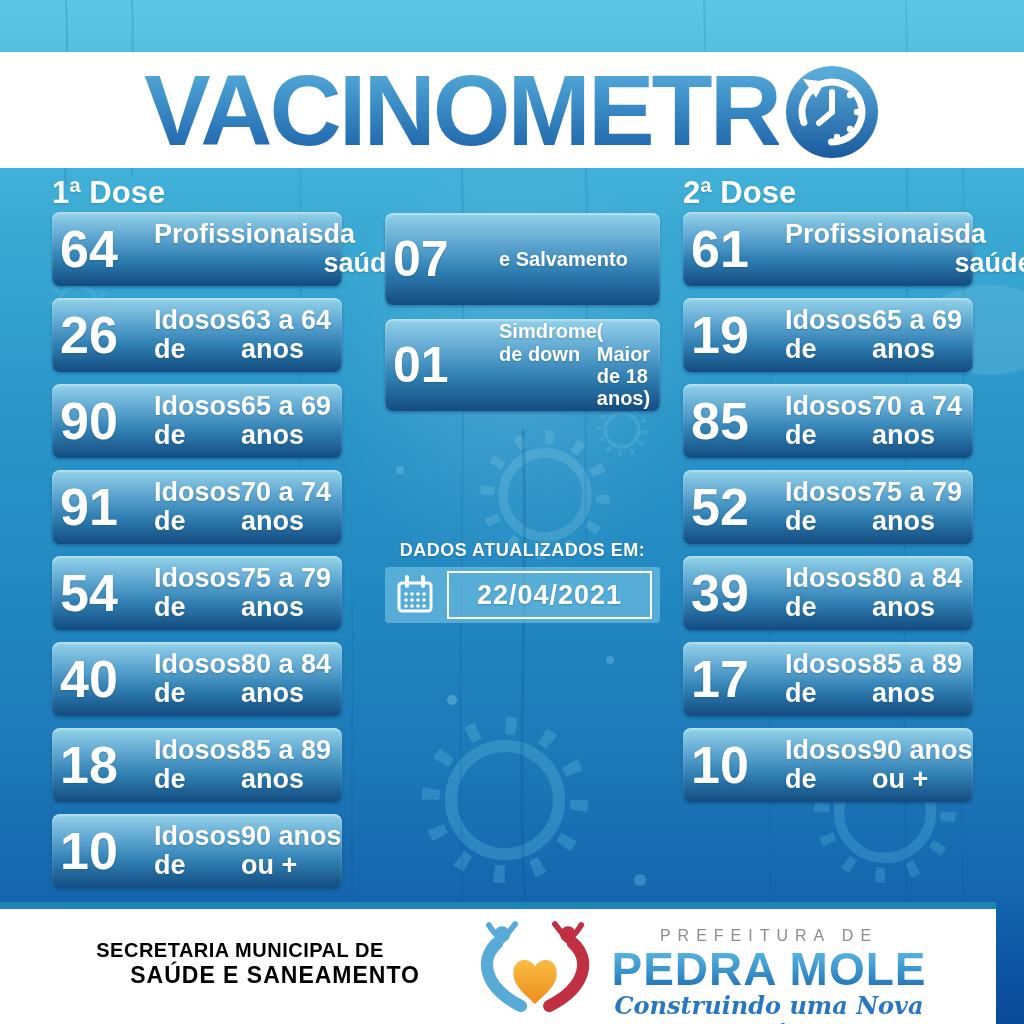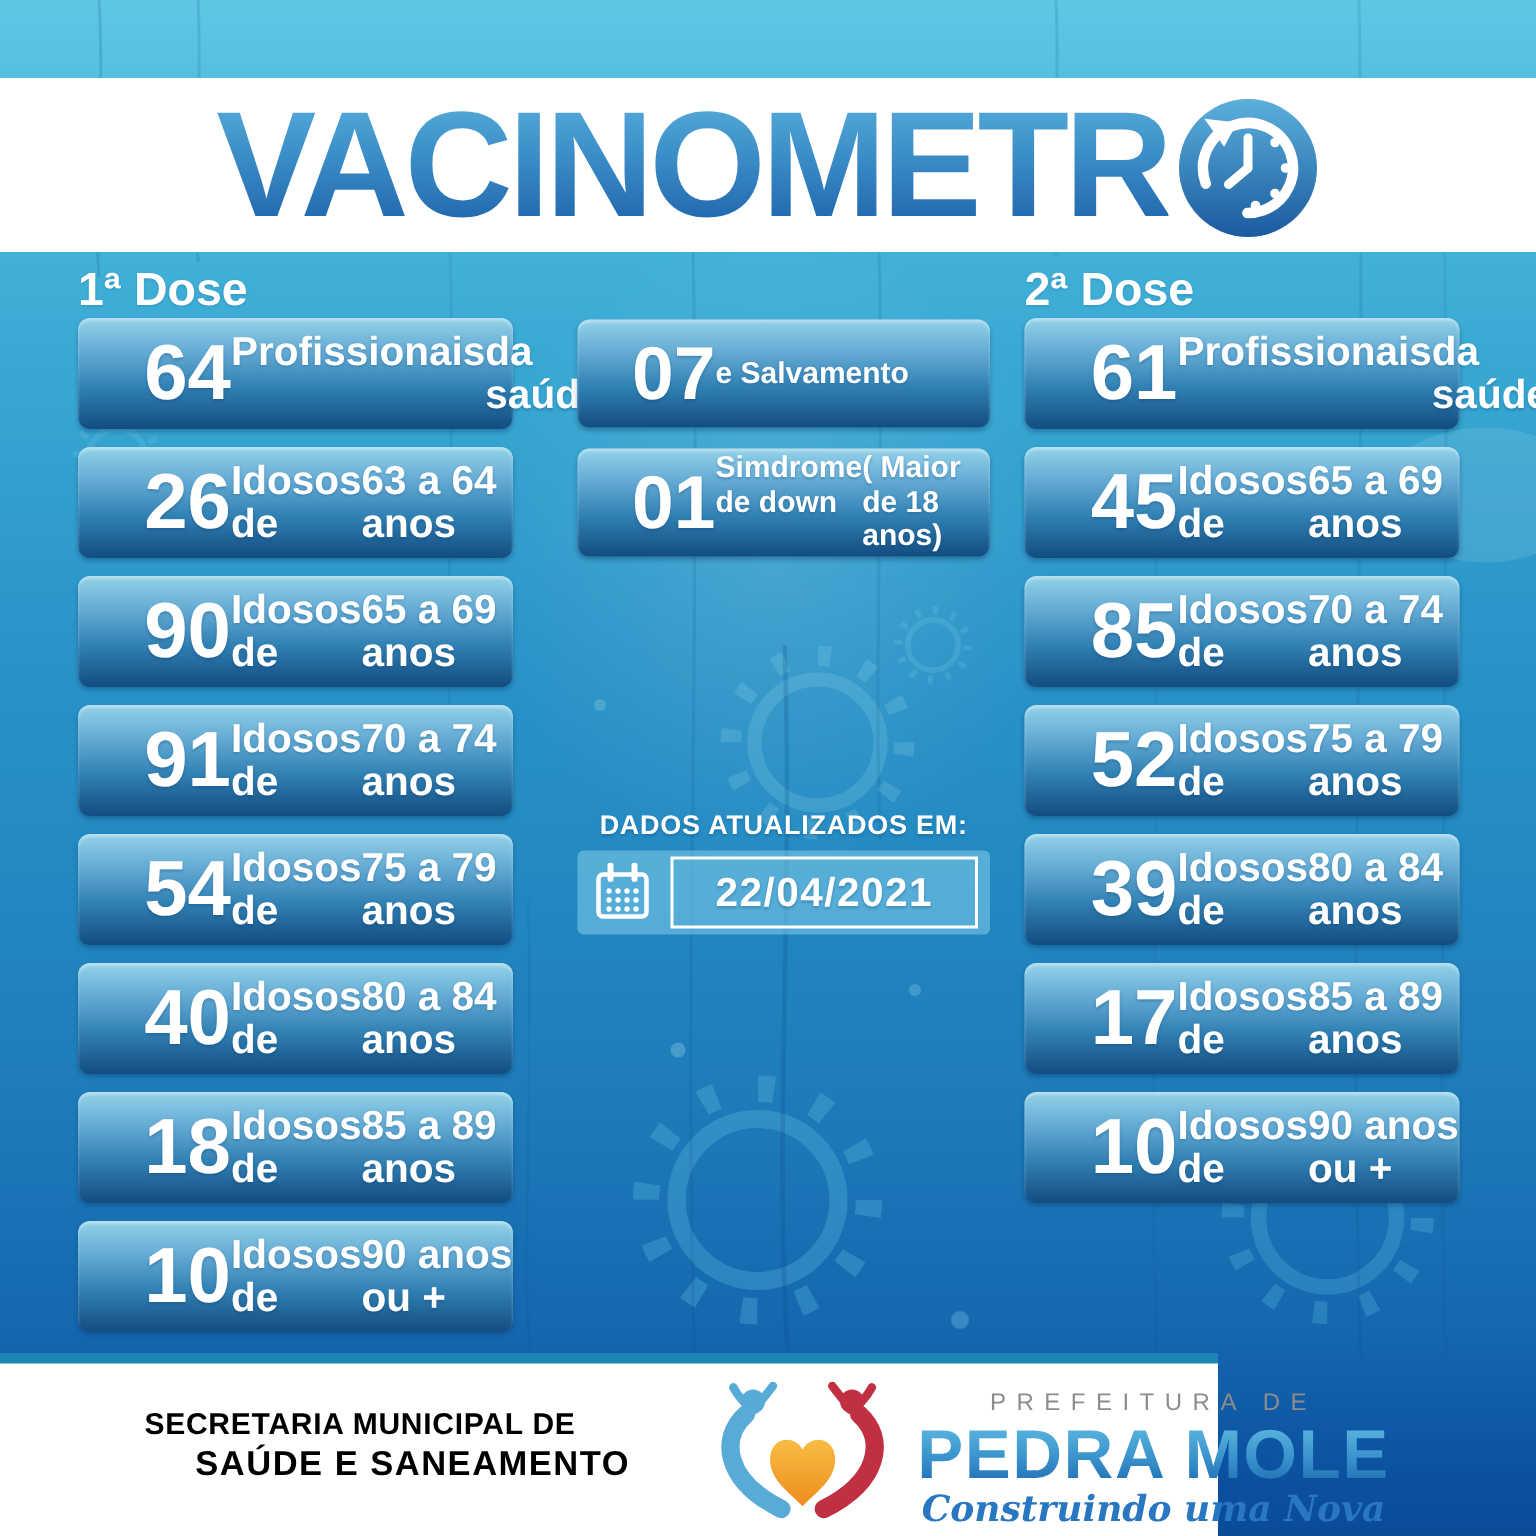"64" .num { text-align: right -> left }
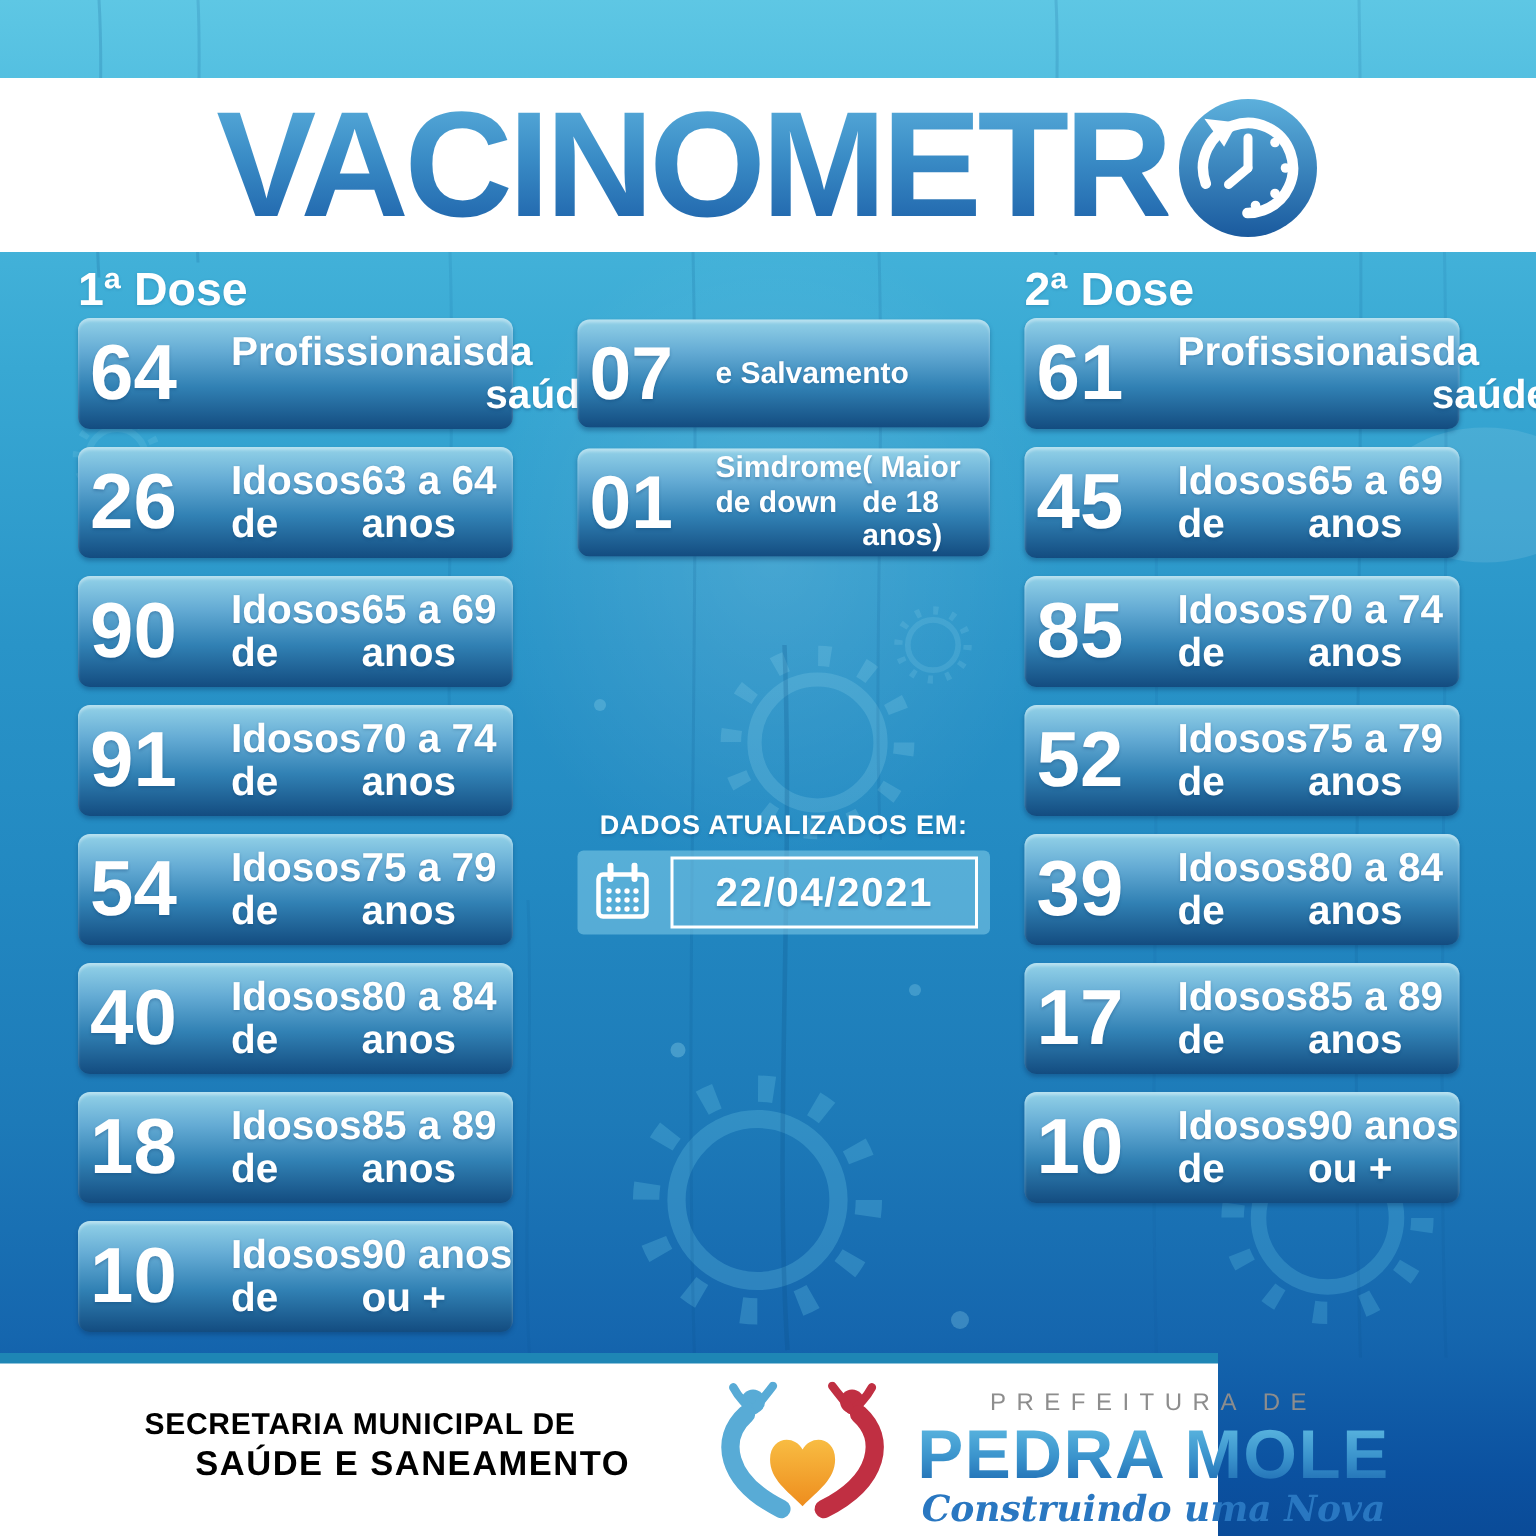"07" .card-mid { gap: none -> 22px; height: 72px -> 92px }
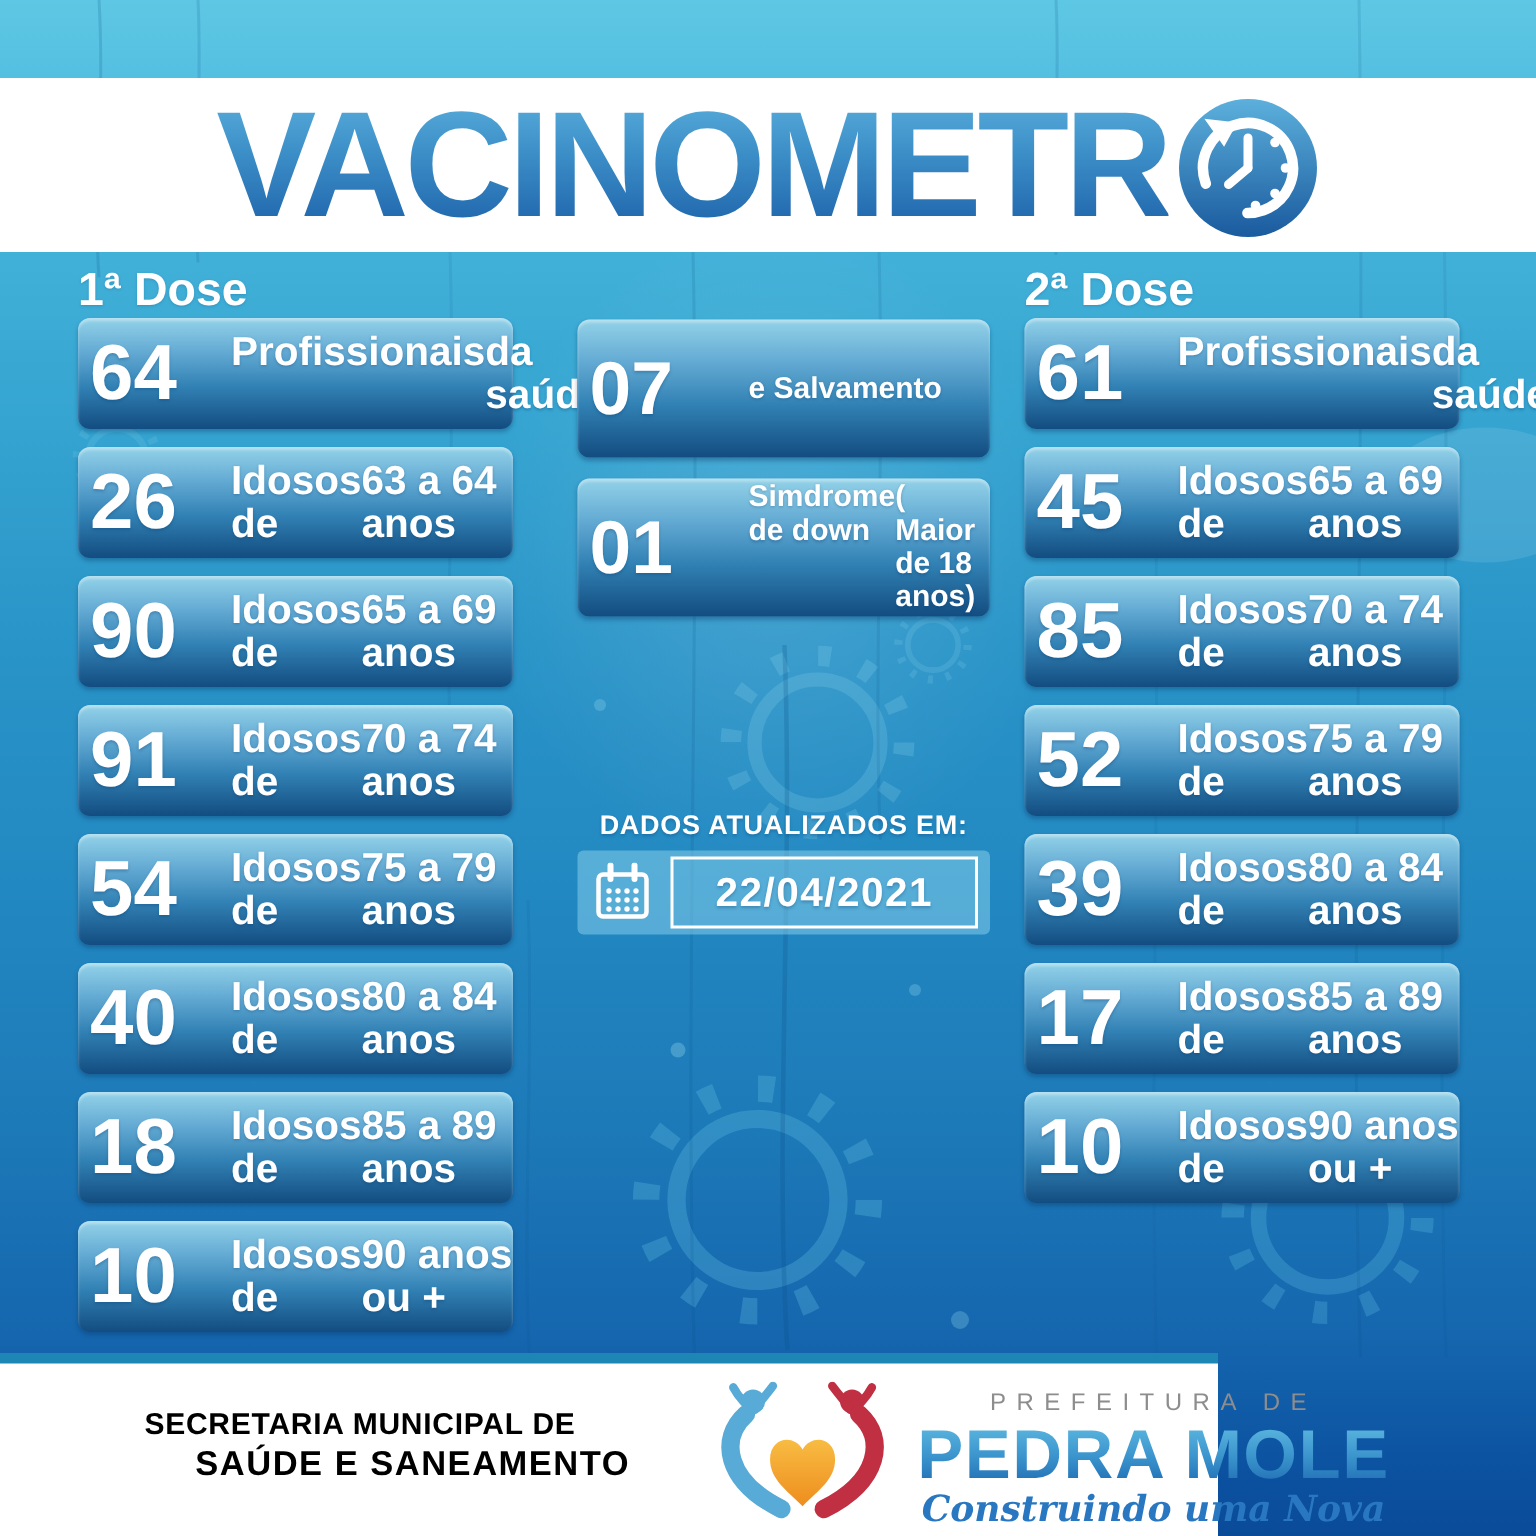"45" div.num { text: 45 -> 19 }
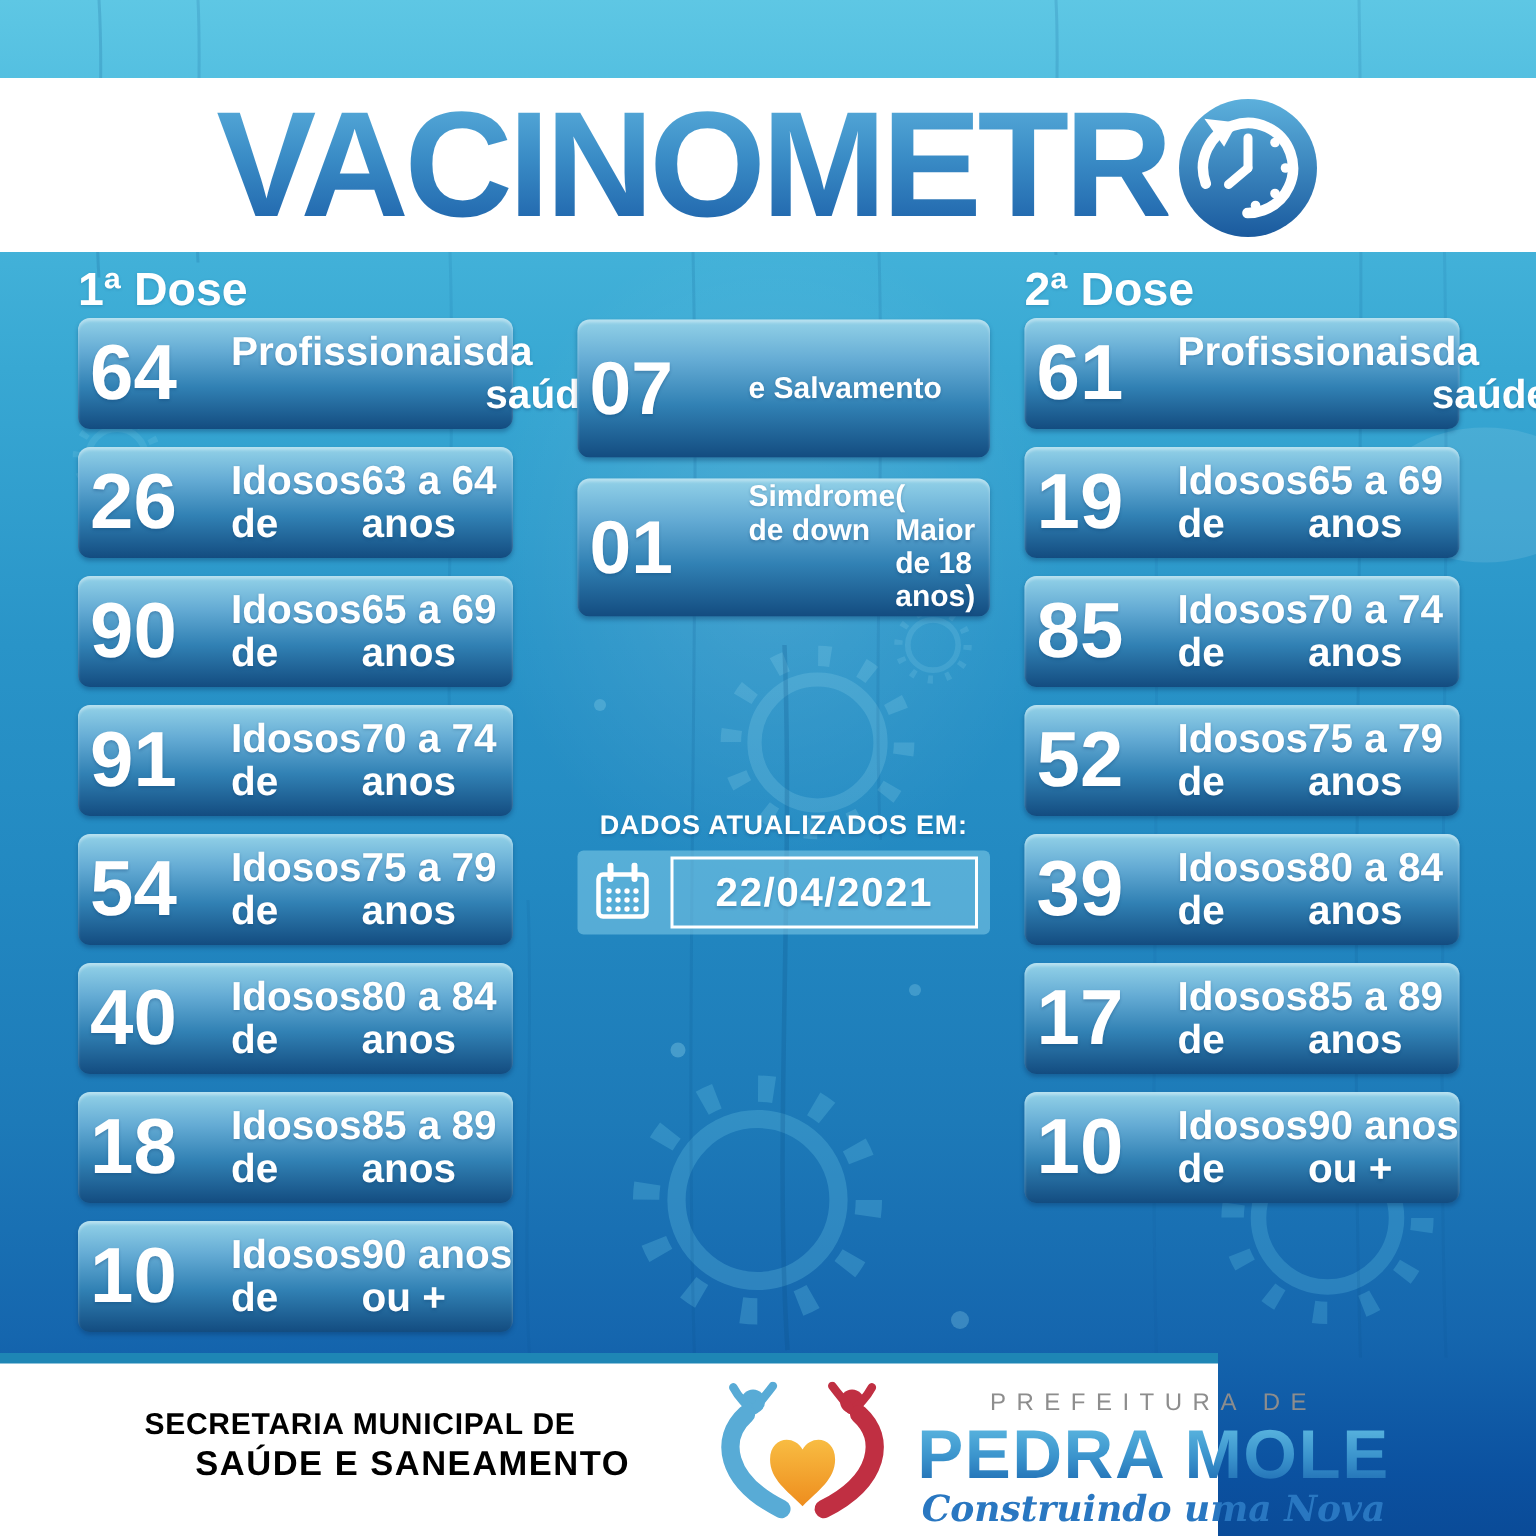"SECRETARIA MUNICIPAL DE" .footer { width: 812px -> 996px }
